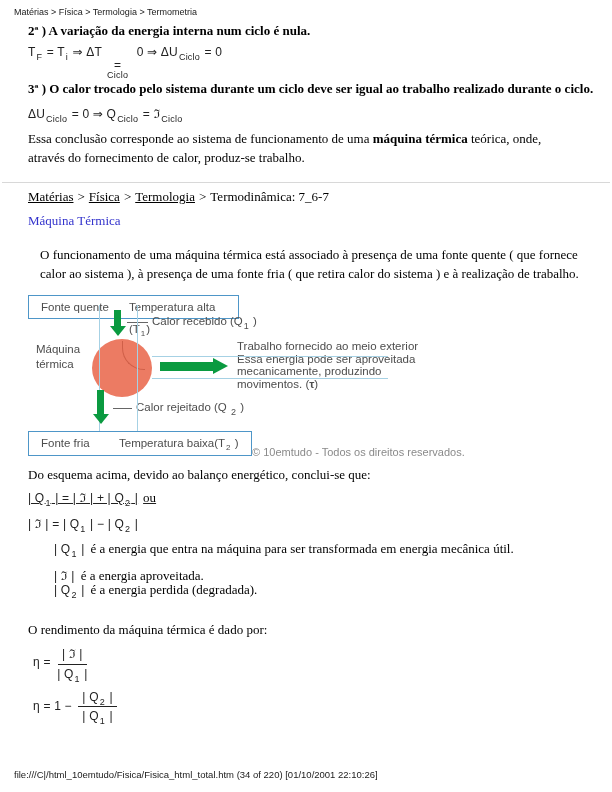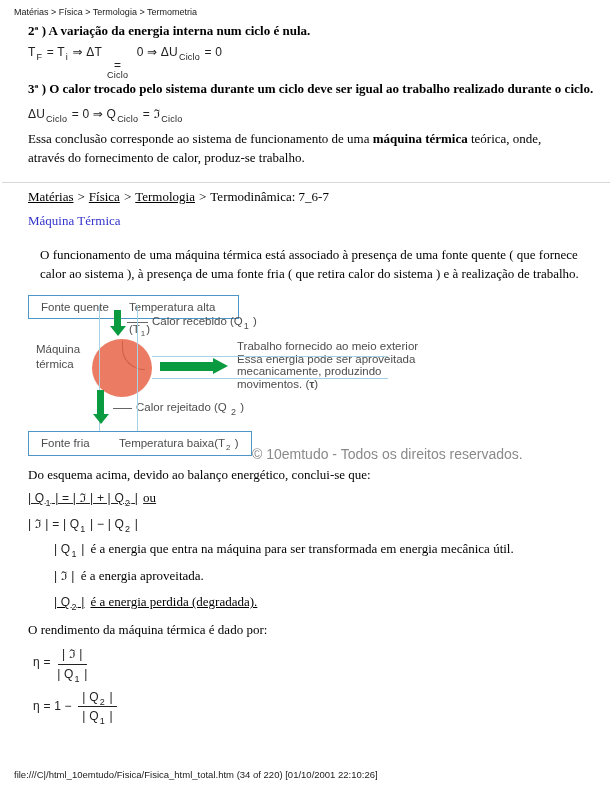"© 10emtudo - Todos os" .copyright { font-size: 14px -> 11px }
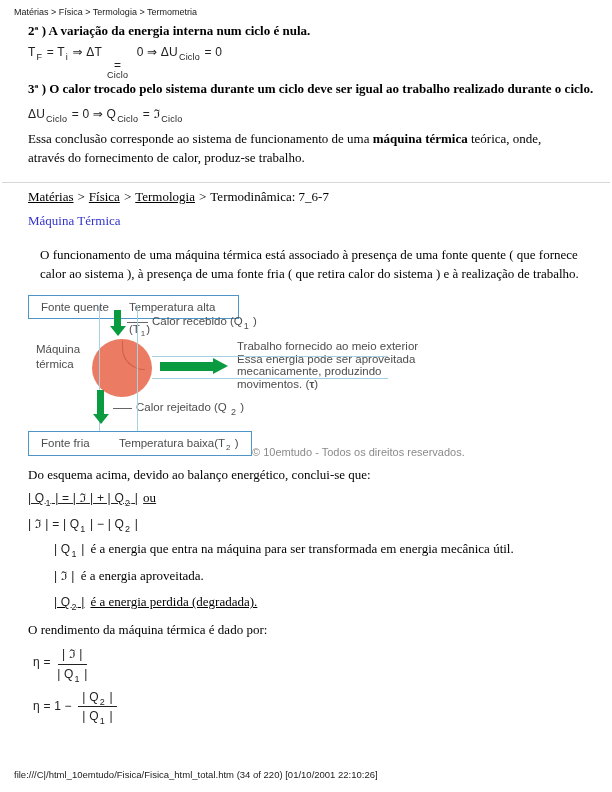"| Q2 | é a" .lq2 { text-decoration: underline -> none; top: 594px -> 582px }
